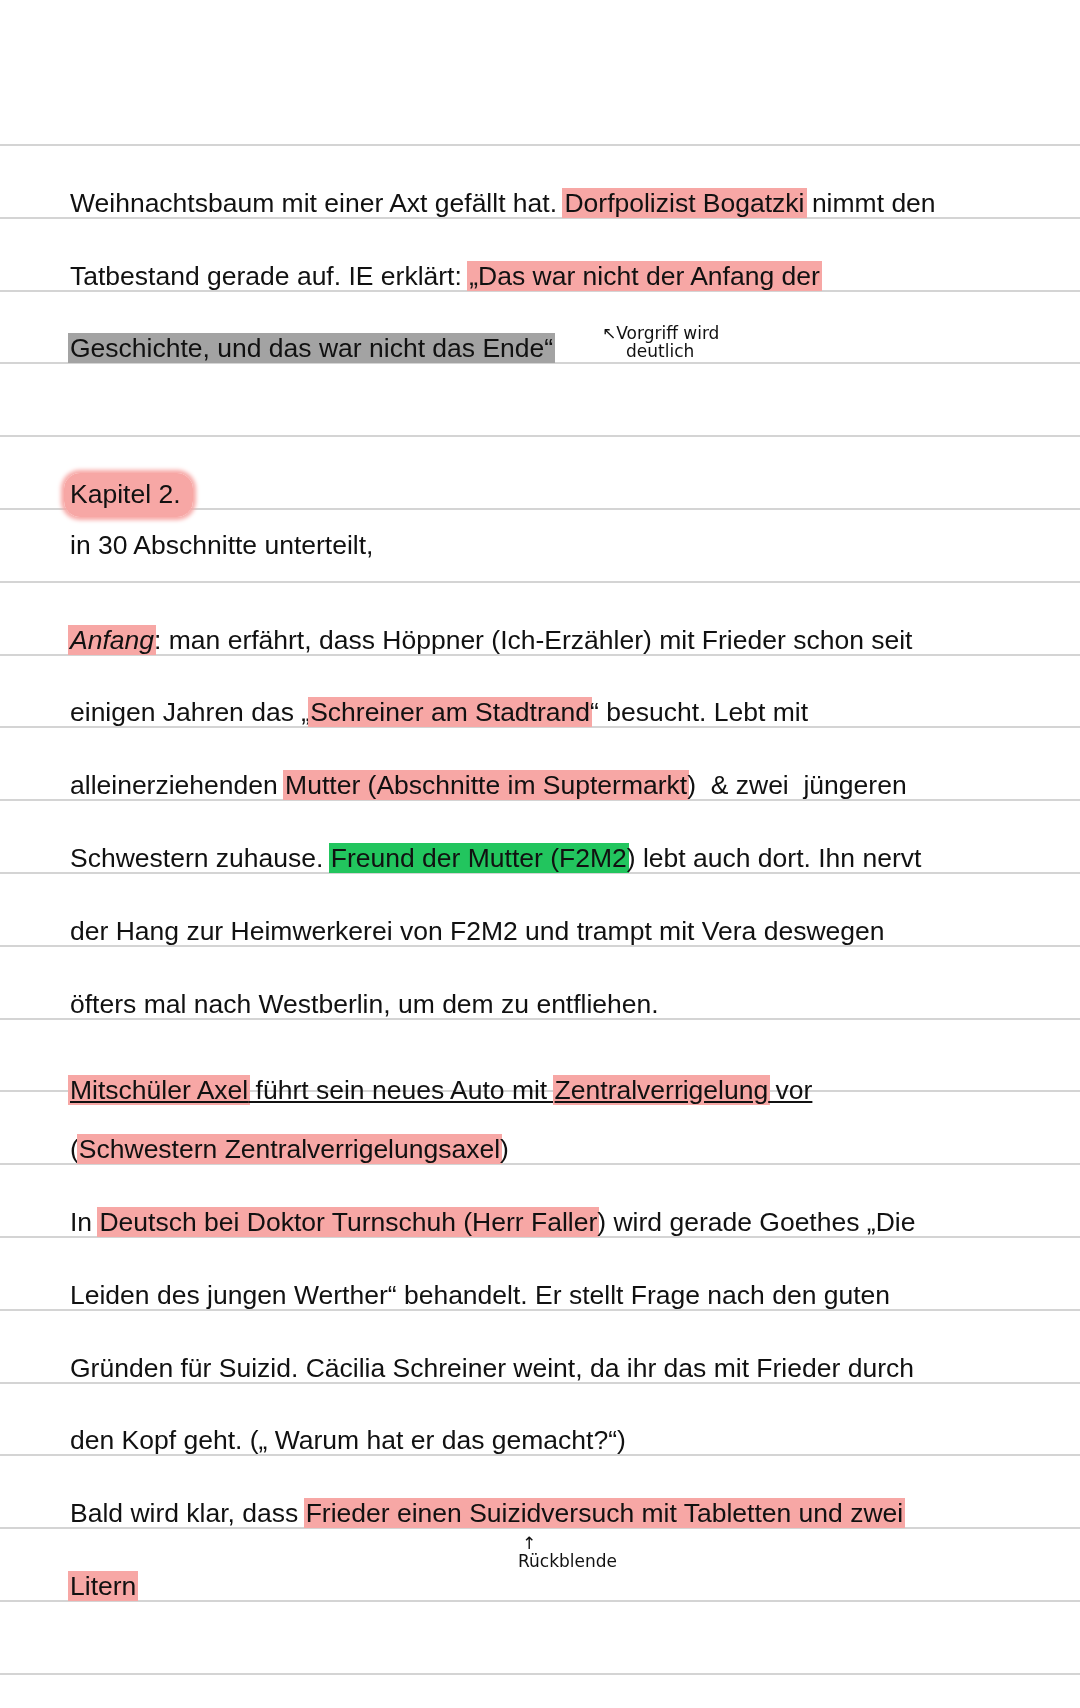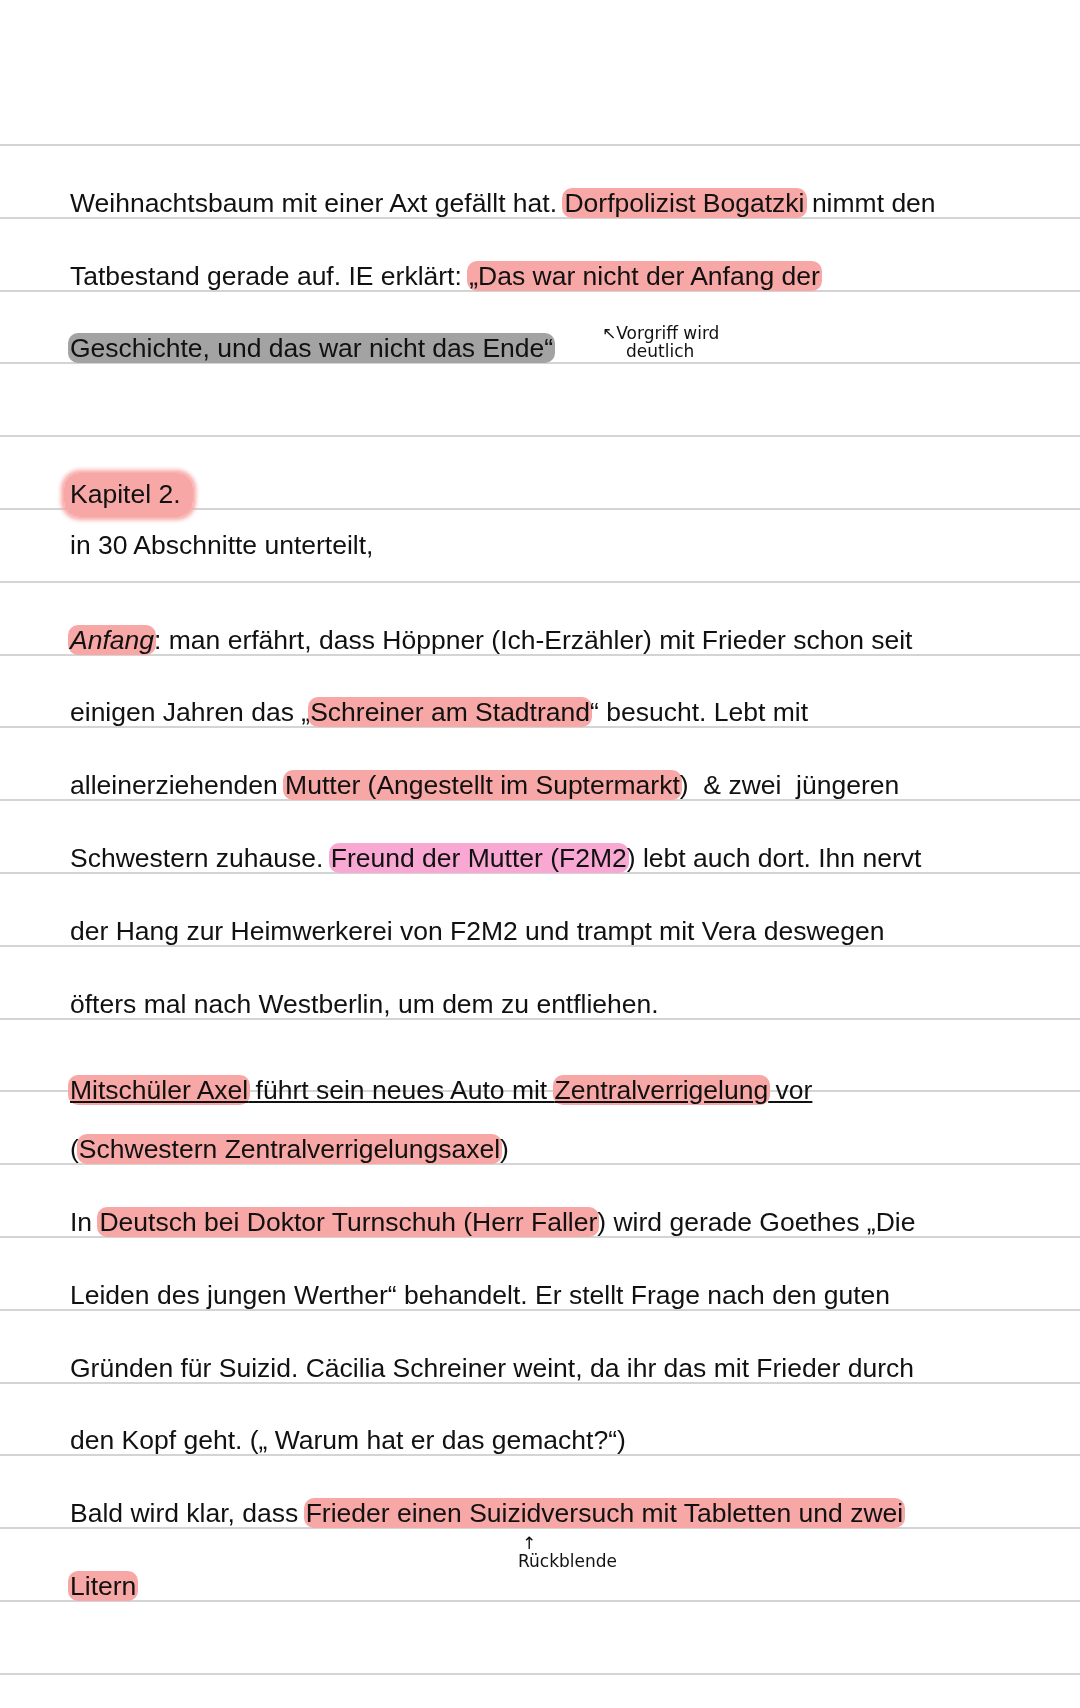"Dorfpolizist Bogatzki" .hl { border-radius: 10px -> 0 }
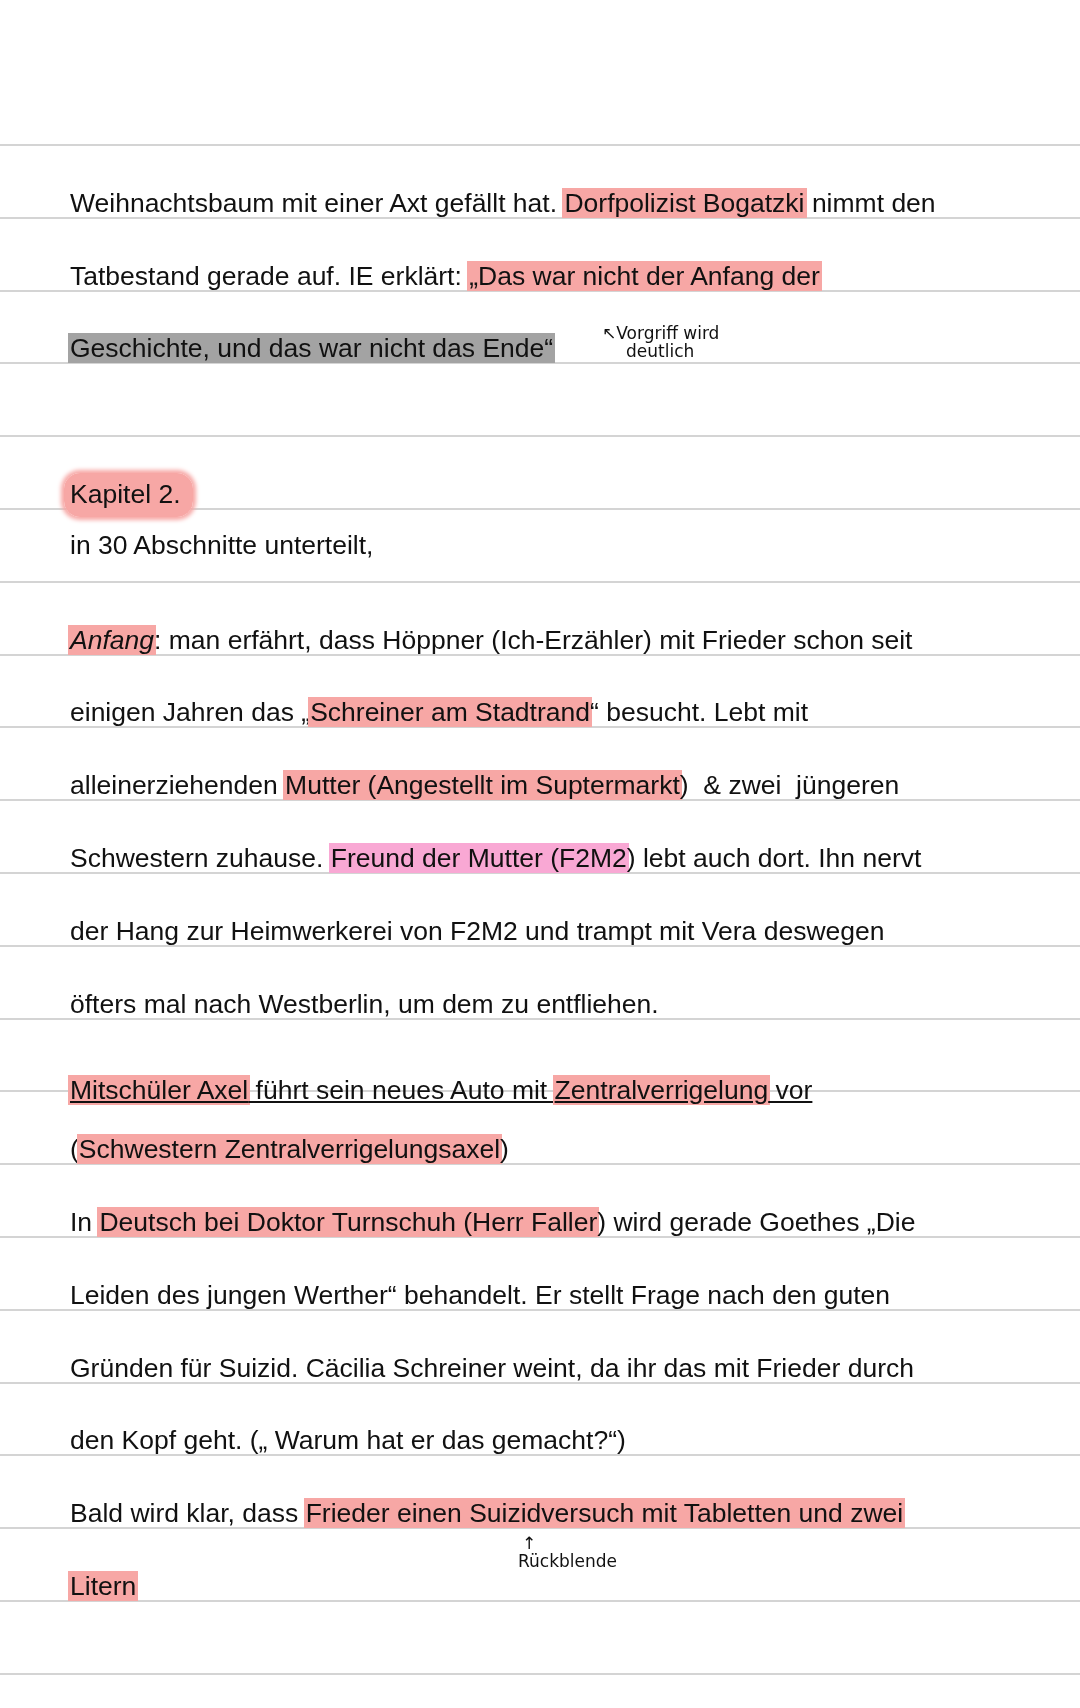"Mutter (Angestellt im Suptermarkt" span.hl { text: Angestellt -> Abschnitte }
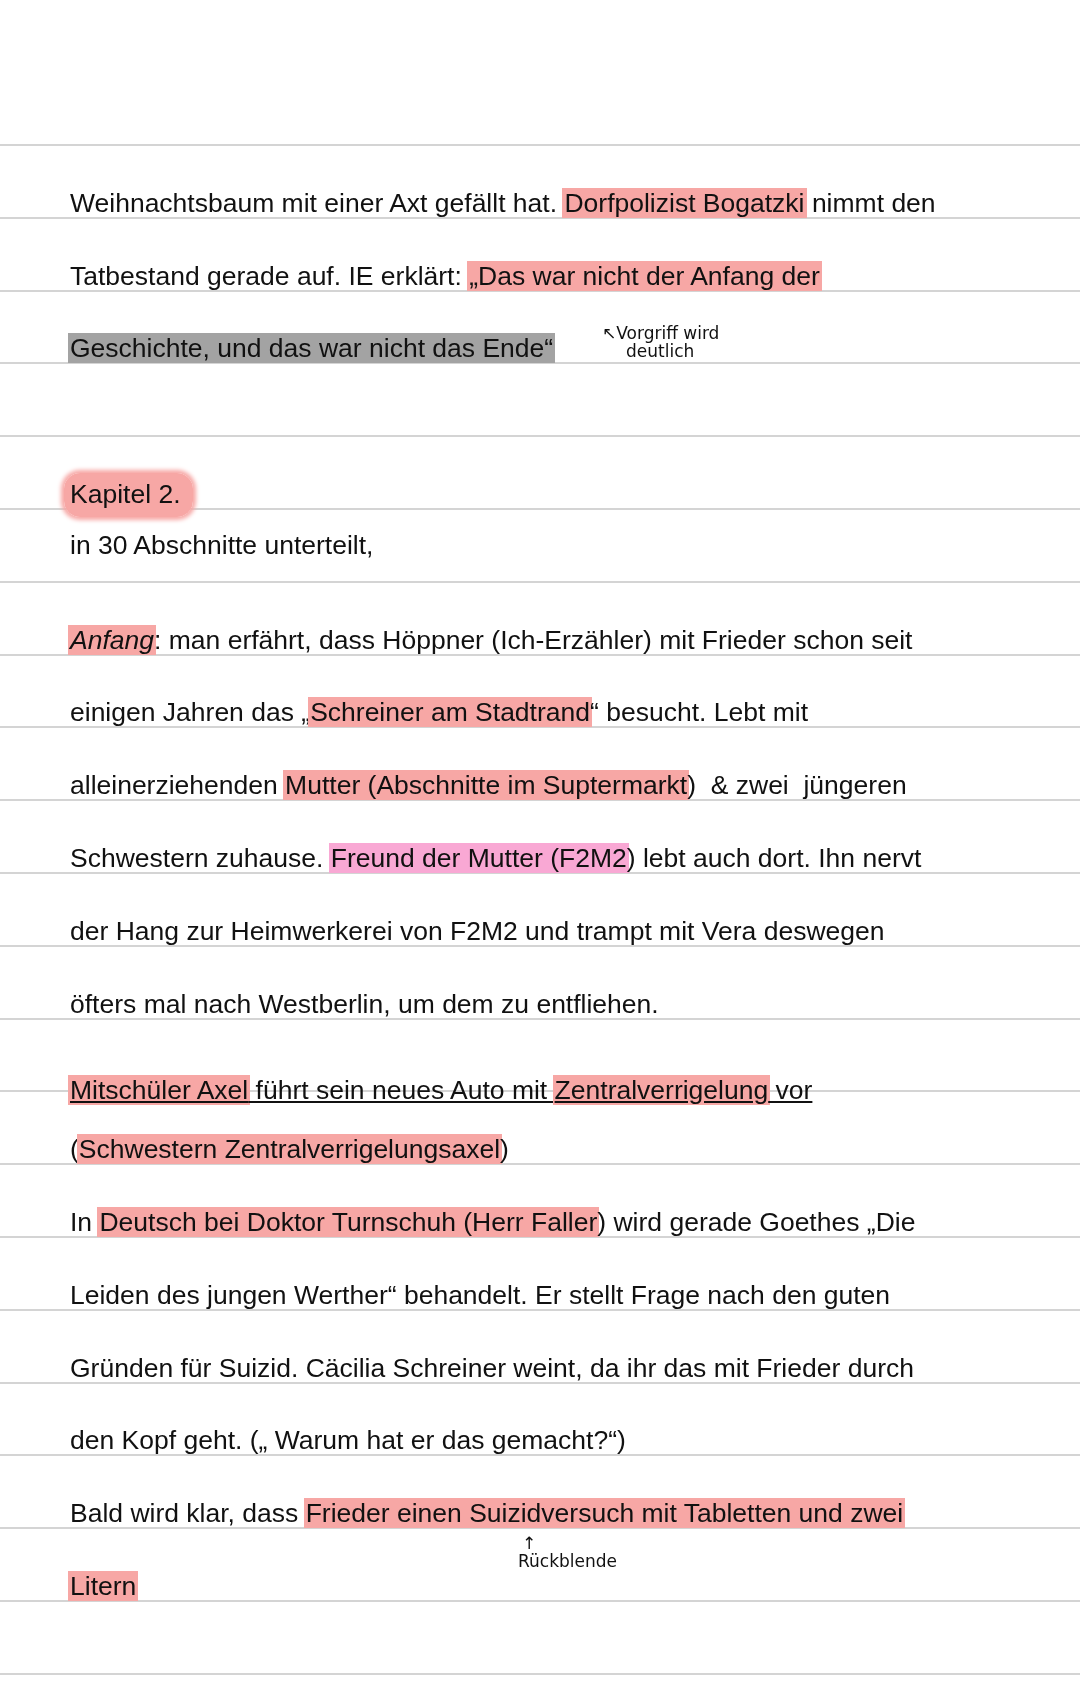"Freund der Mutter (F2M2" span.hl { background: #f9a8d4 -> #22c55e }
